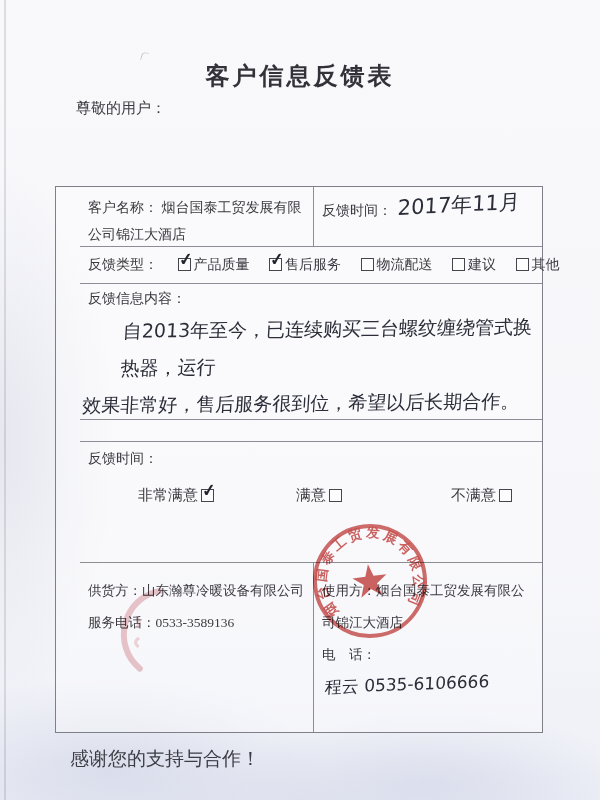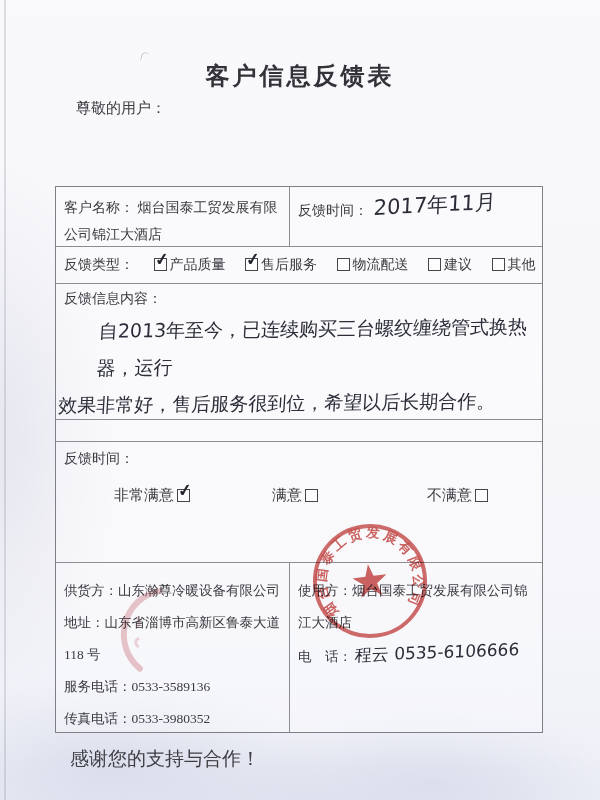"客户名称： 烟台国泰工贸发展有限公司锦江大酒店" .ftable { padding-left: none -> 24px }
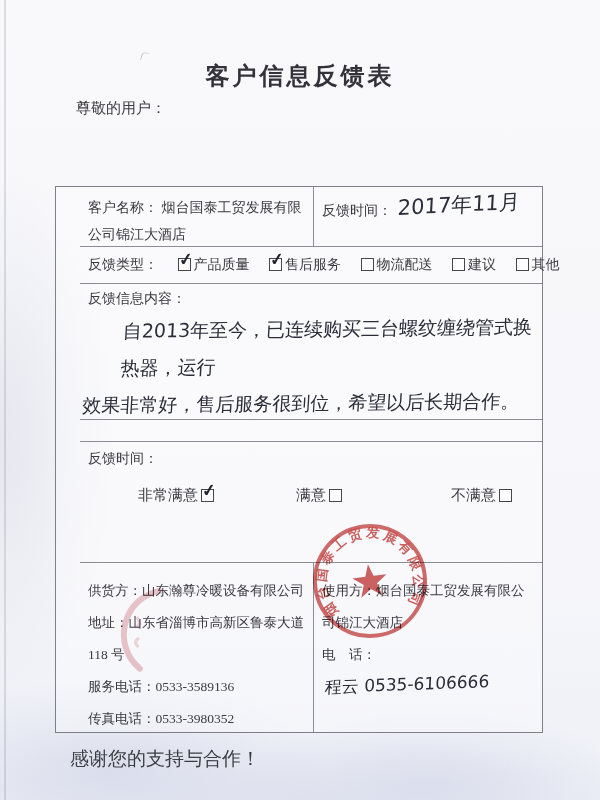"地址：山东省淄博市高新区鲁泰大道 118 号" p { html: <p><span>地址：</span><span>山东省淄博市高新区鲁泰大道 118 号</span></p> -> none }
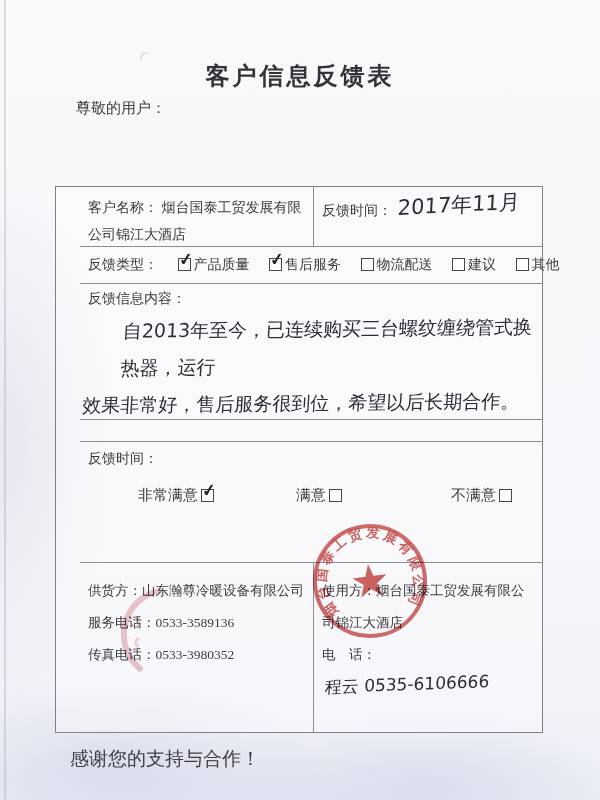"传真电话：0533-3980352" p { html: <p><span>传真电话：</span><span>0533-3980352</span></p> -> none }
